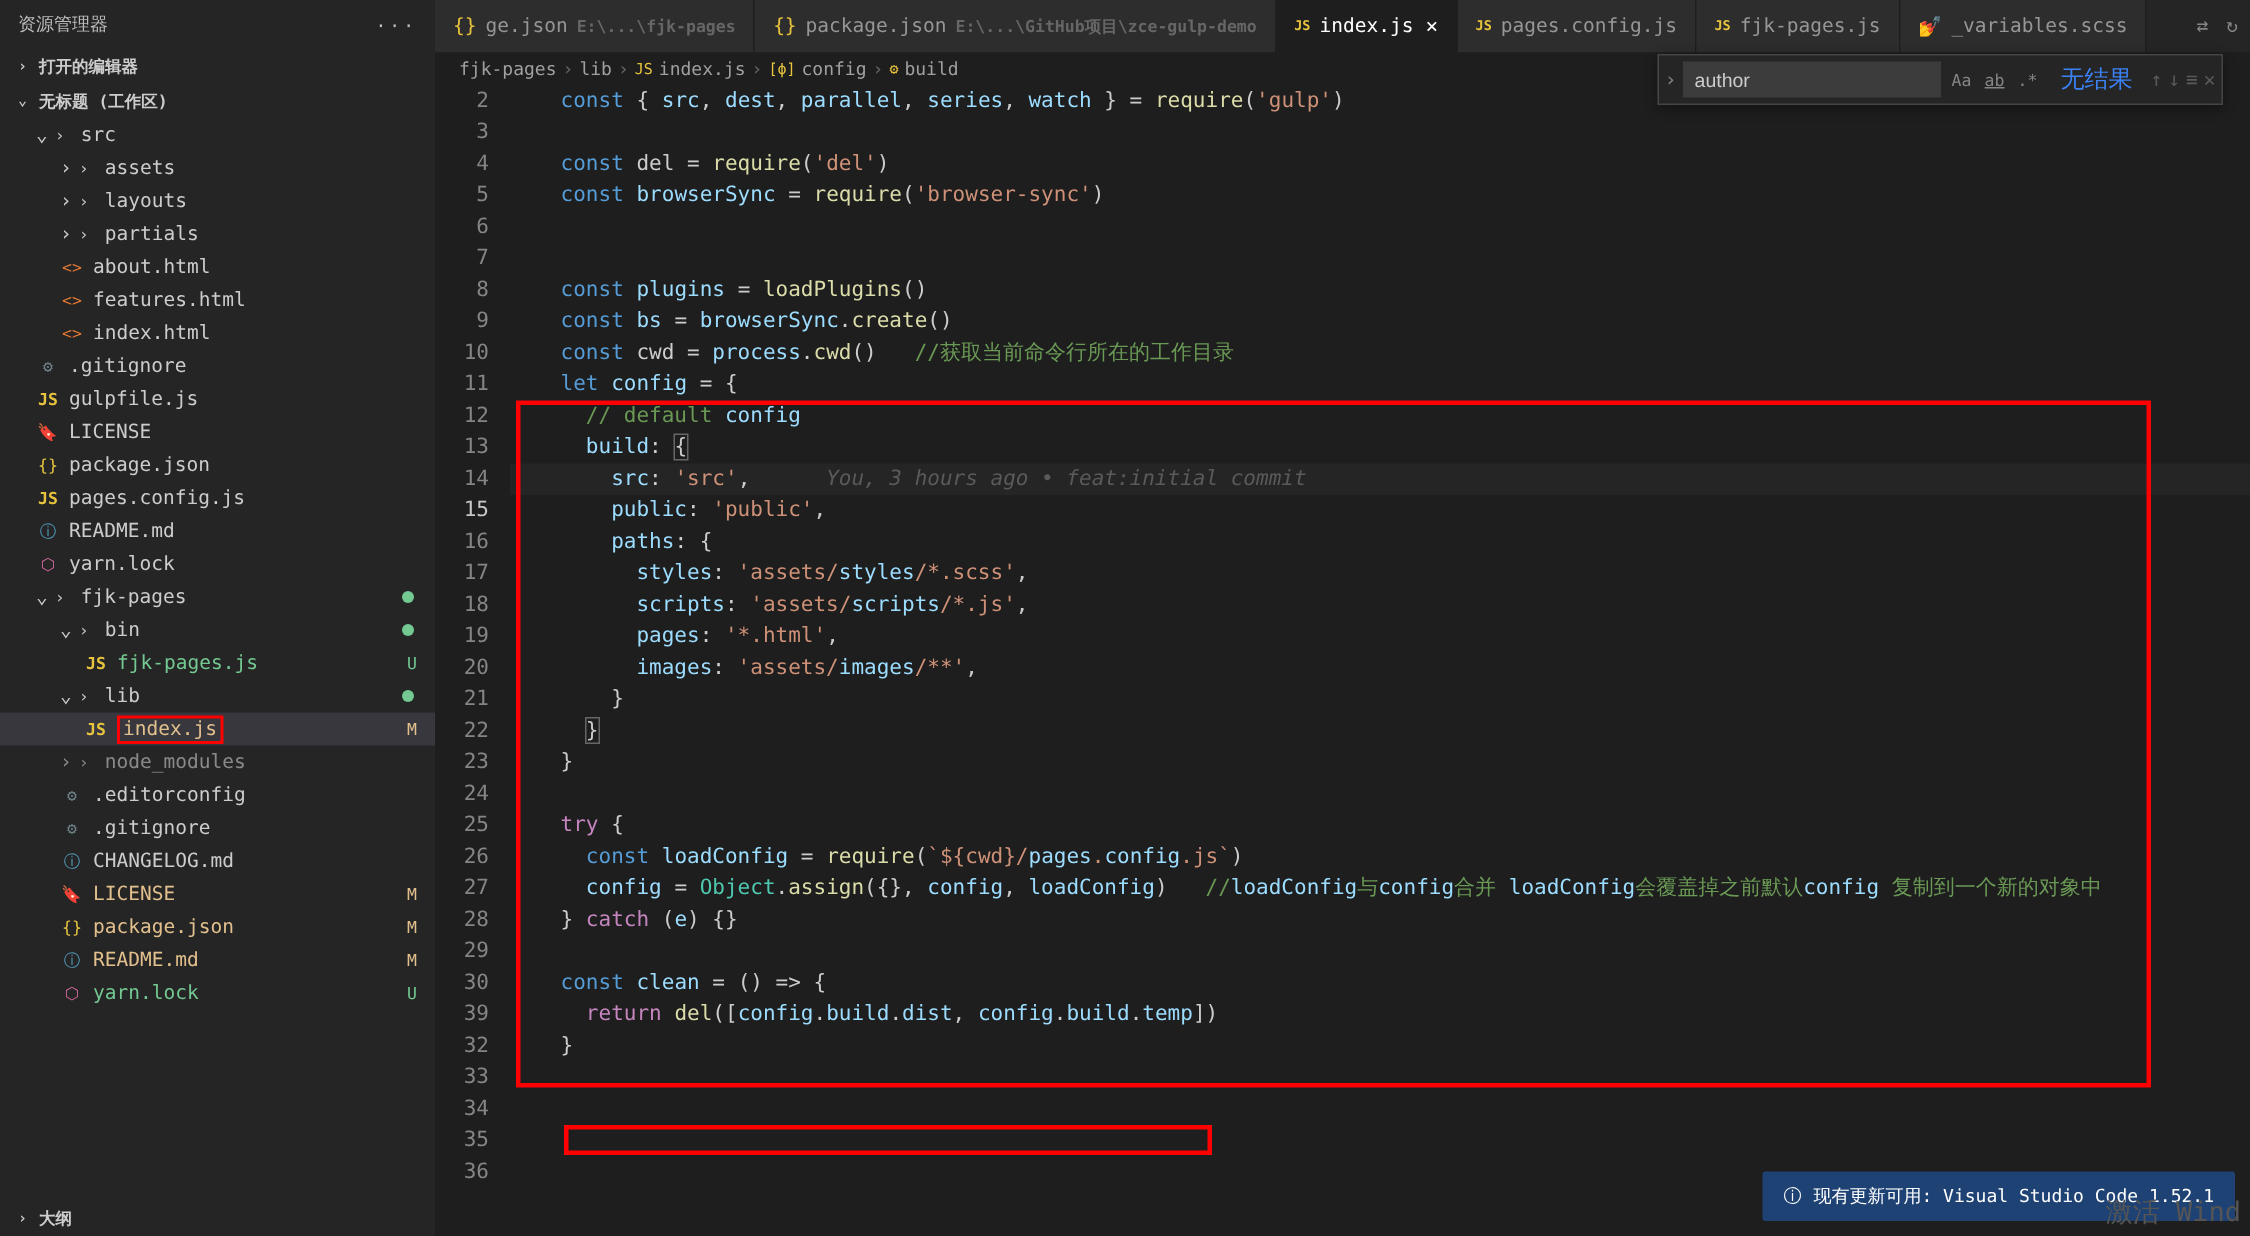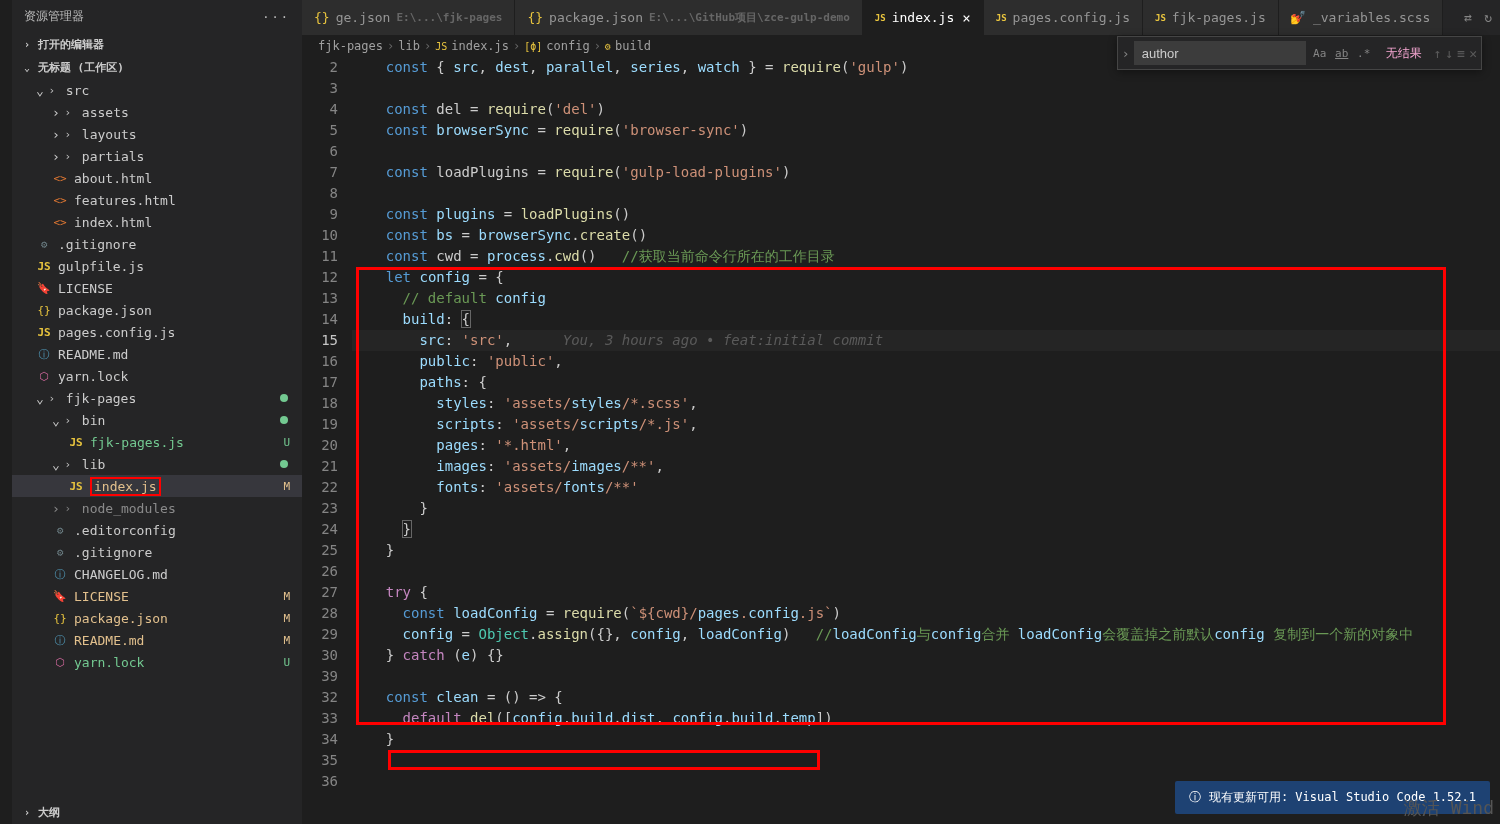"资源管理器" .container { padding-left: 12px -> none }
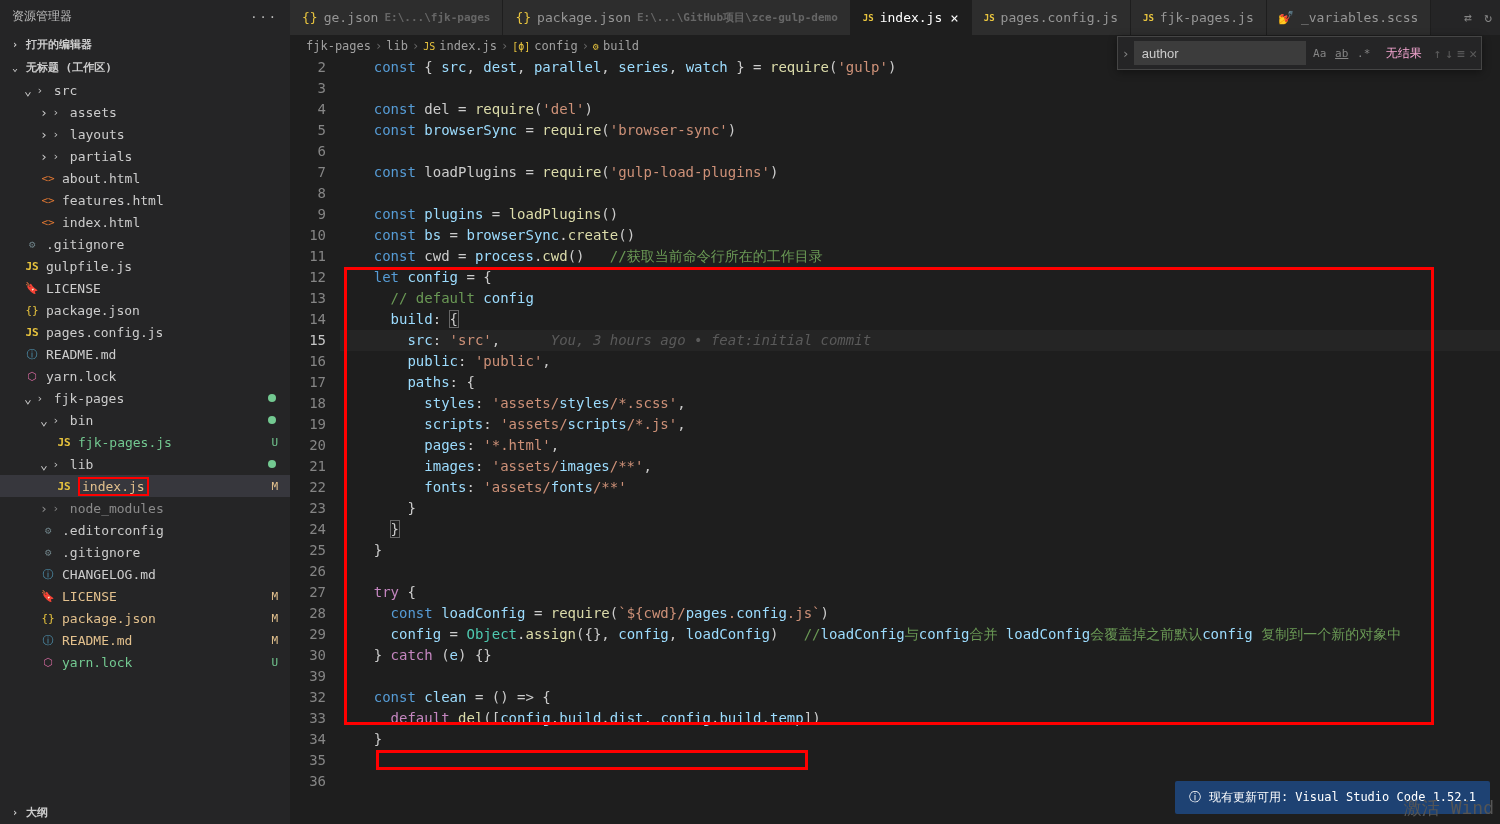"无结果" .search-widget .result { color: #f9a8d4 -> #3b82f6; font-size: 12px -> 16px }
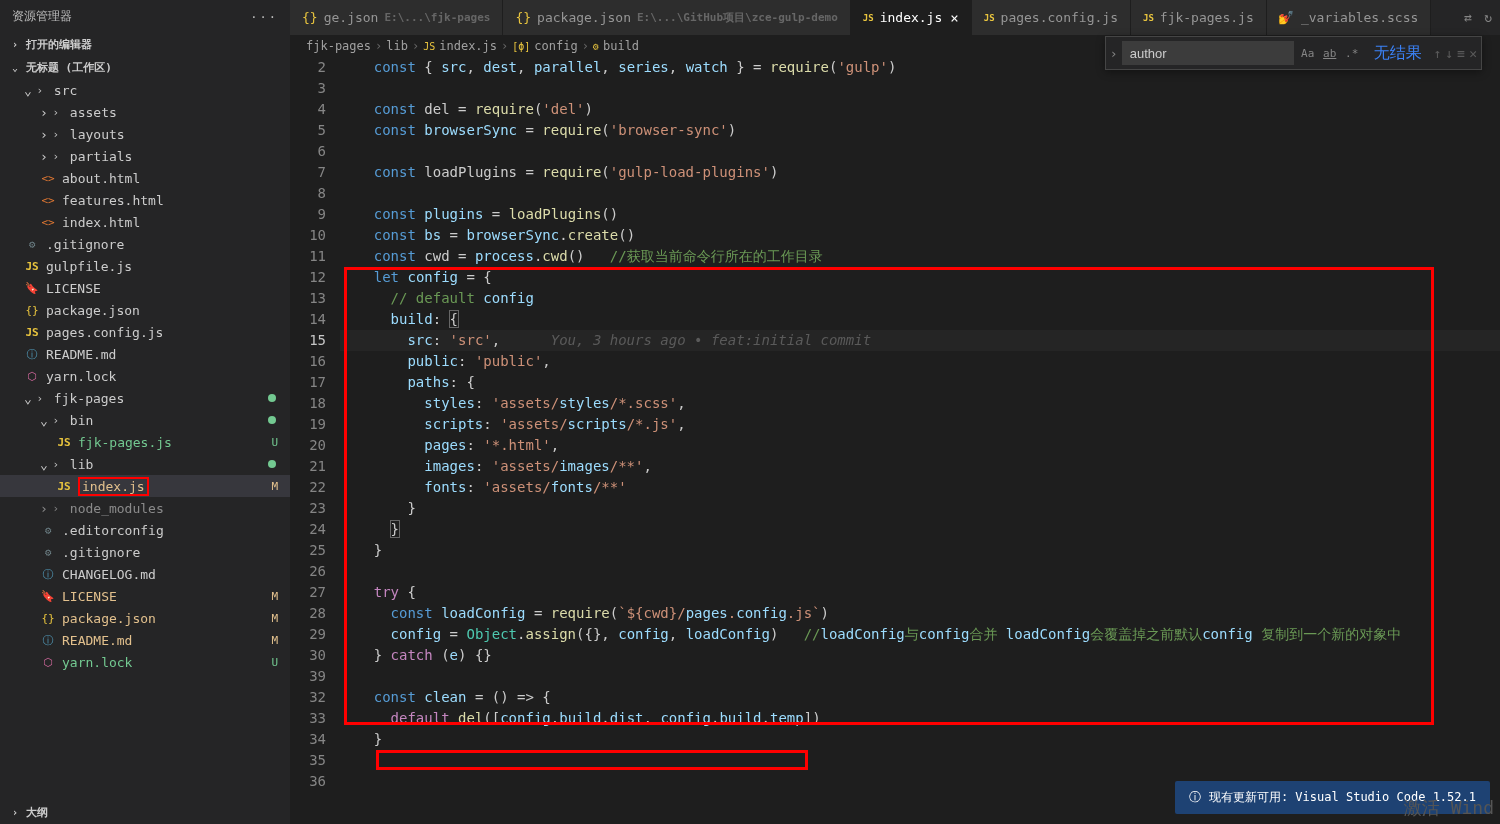"const loadPlugins =" div.code-line { html: <div> <span>const</span> loadPlugins = <span>require</span>(<span>'gulp-load-plugins'</span>)</div> -> none }
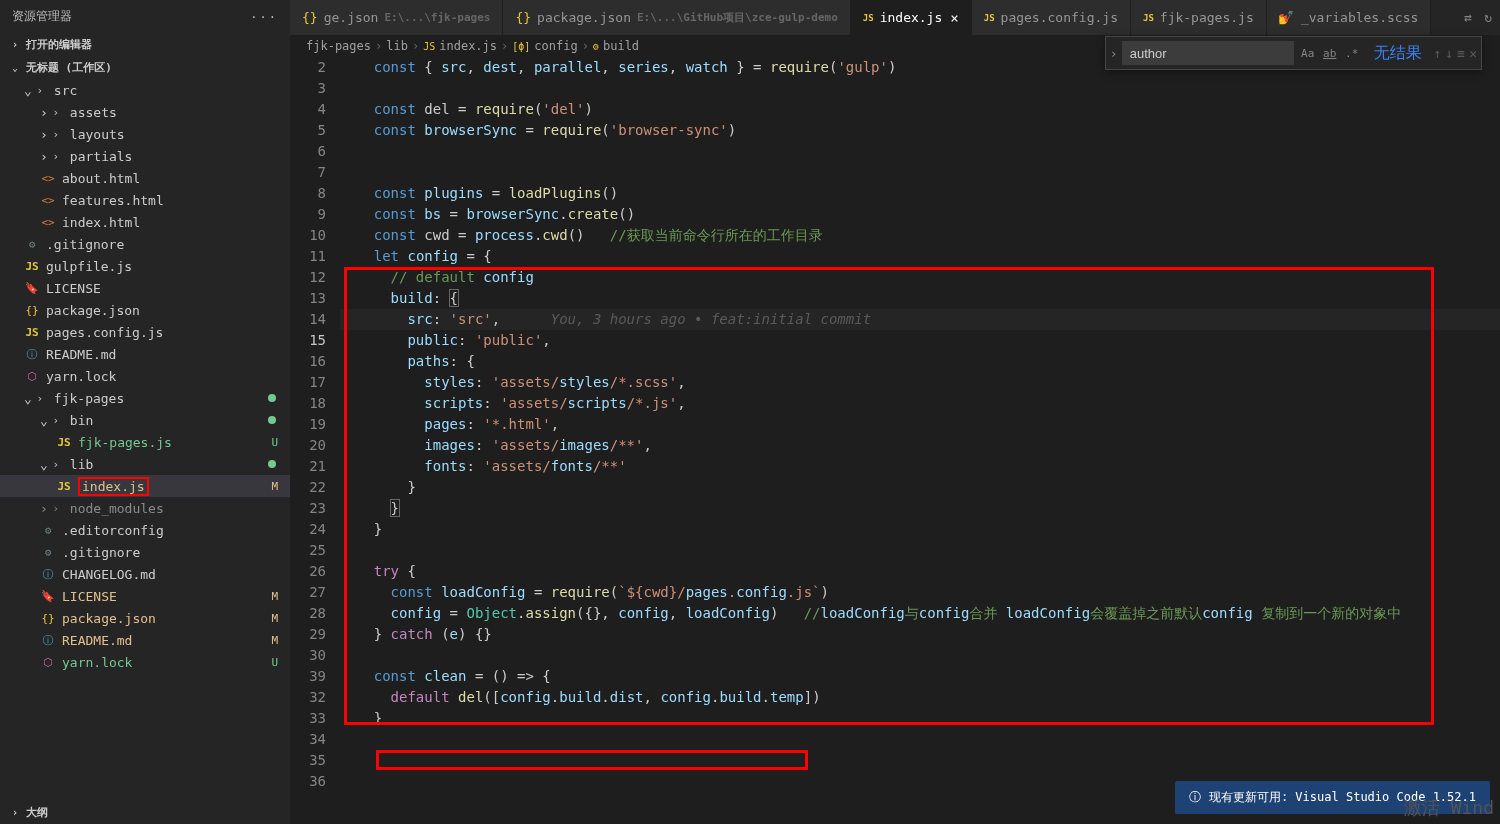"fonts: 'assets/fonts/**'" div.code-line { html: <div> <span>fonts</span>: <span>'assets/<span>fonts</span>/**'</span></div> -> none }
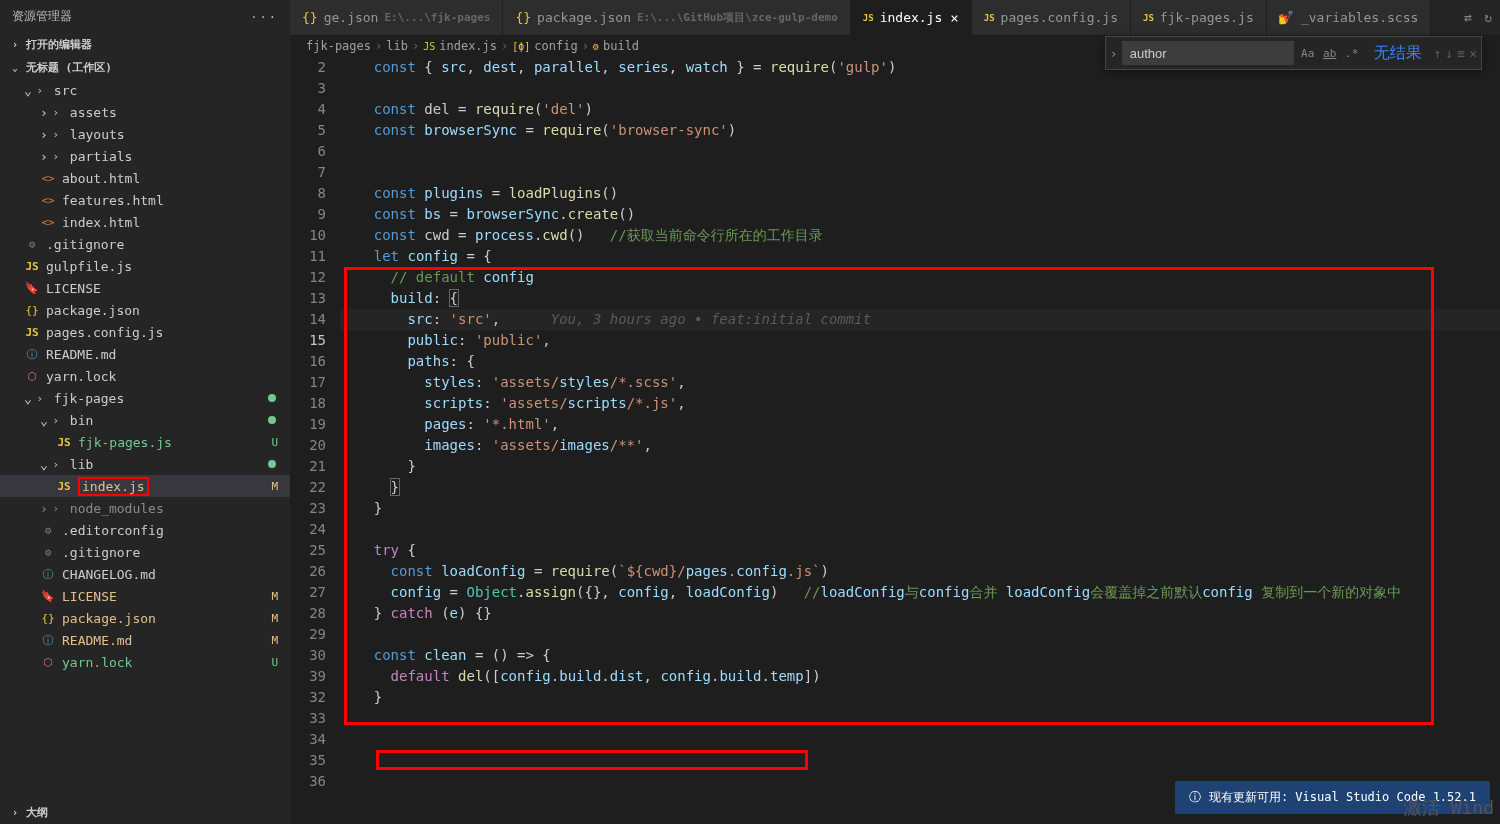"default" span.k-return { text: default -> return }
